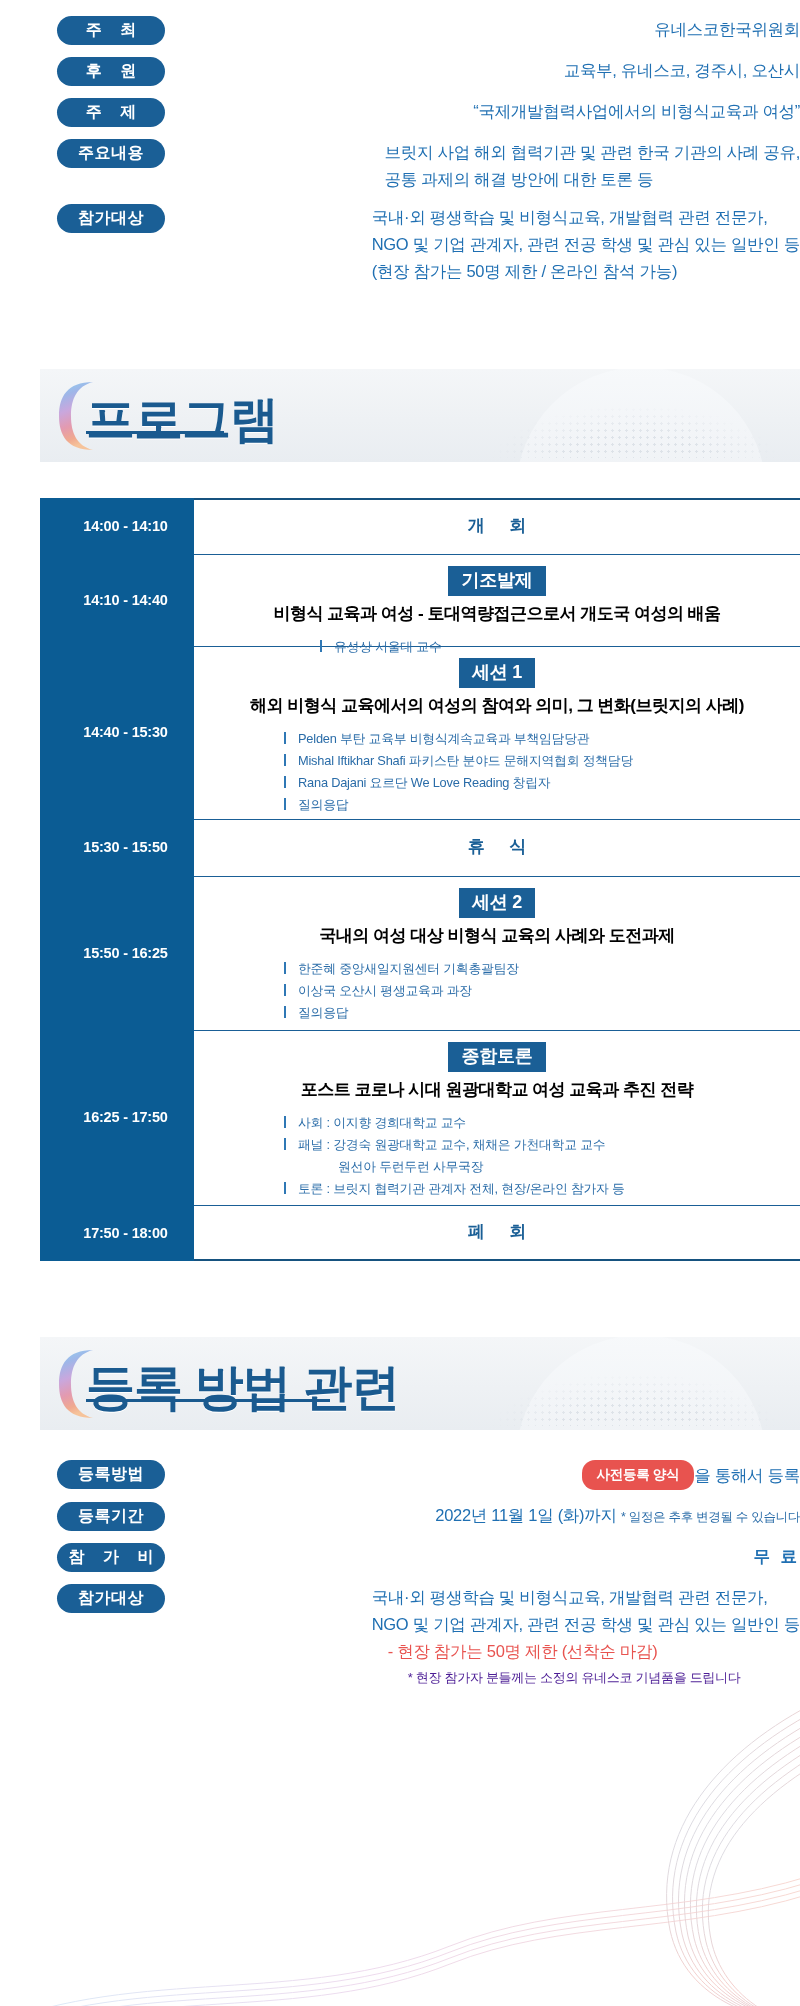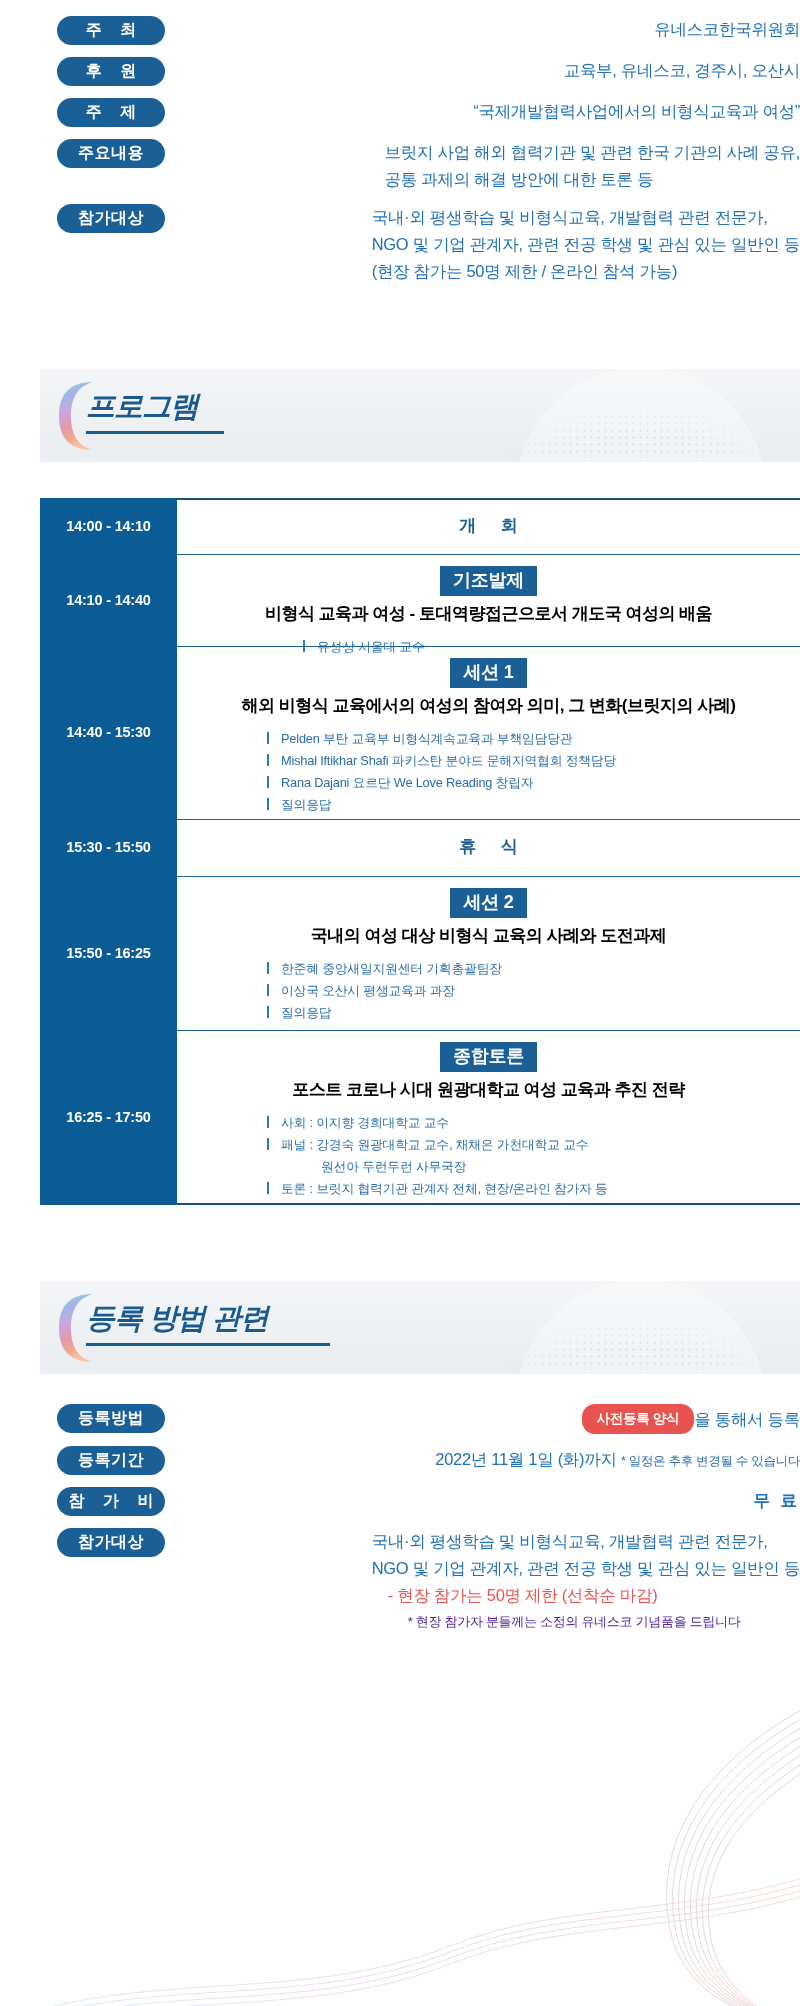"프로그램" .banner-title { font-size: 29px -> 49px; font-style: italic -> none }
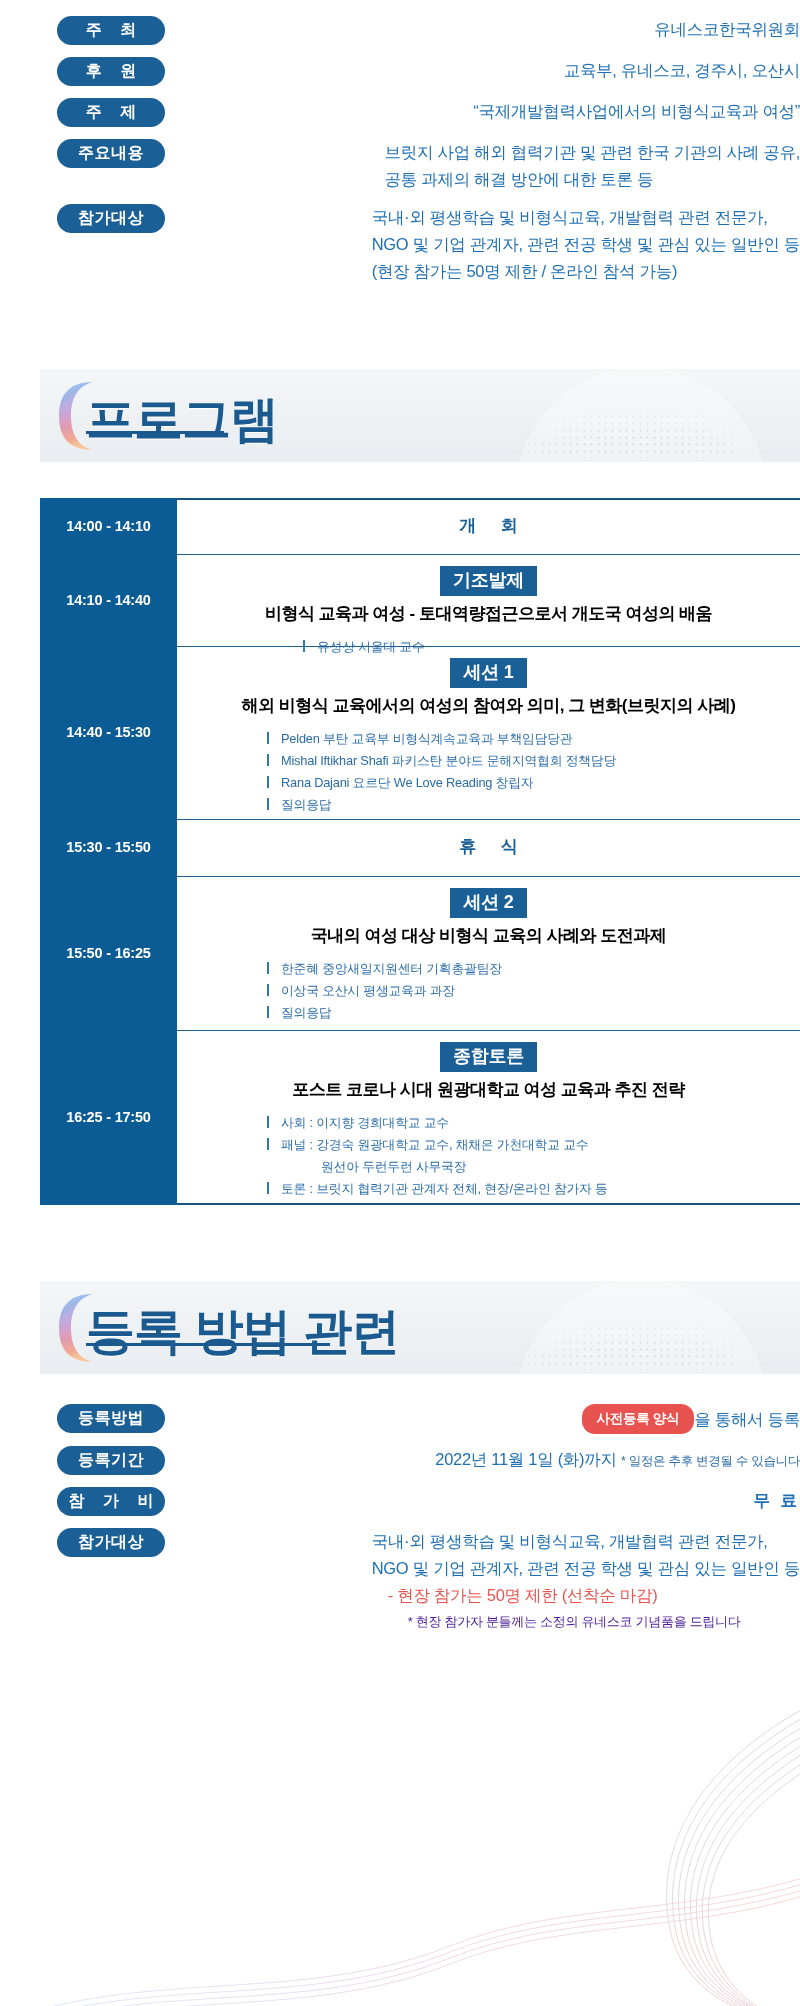"14:00 - 14:10" .stime { padding-left: none -> 17px }
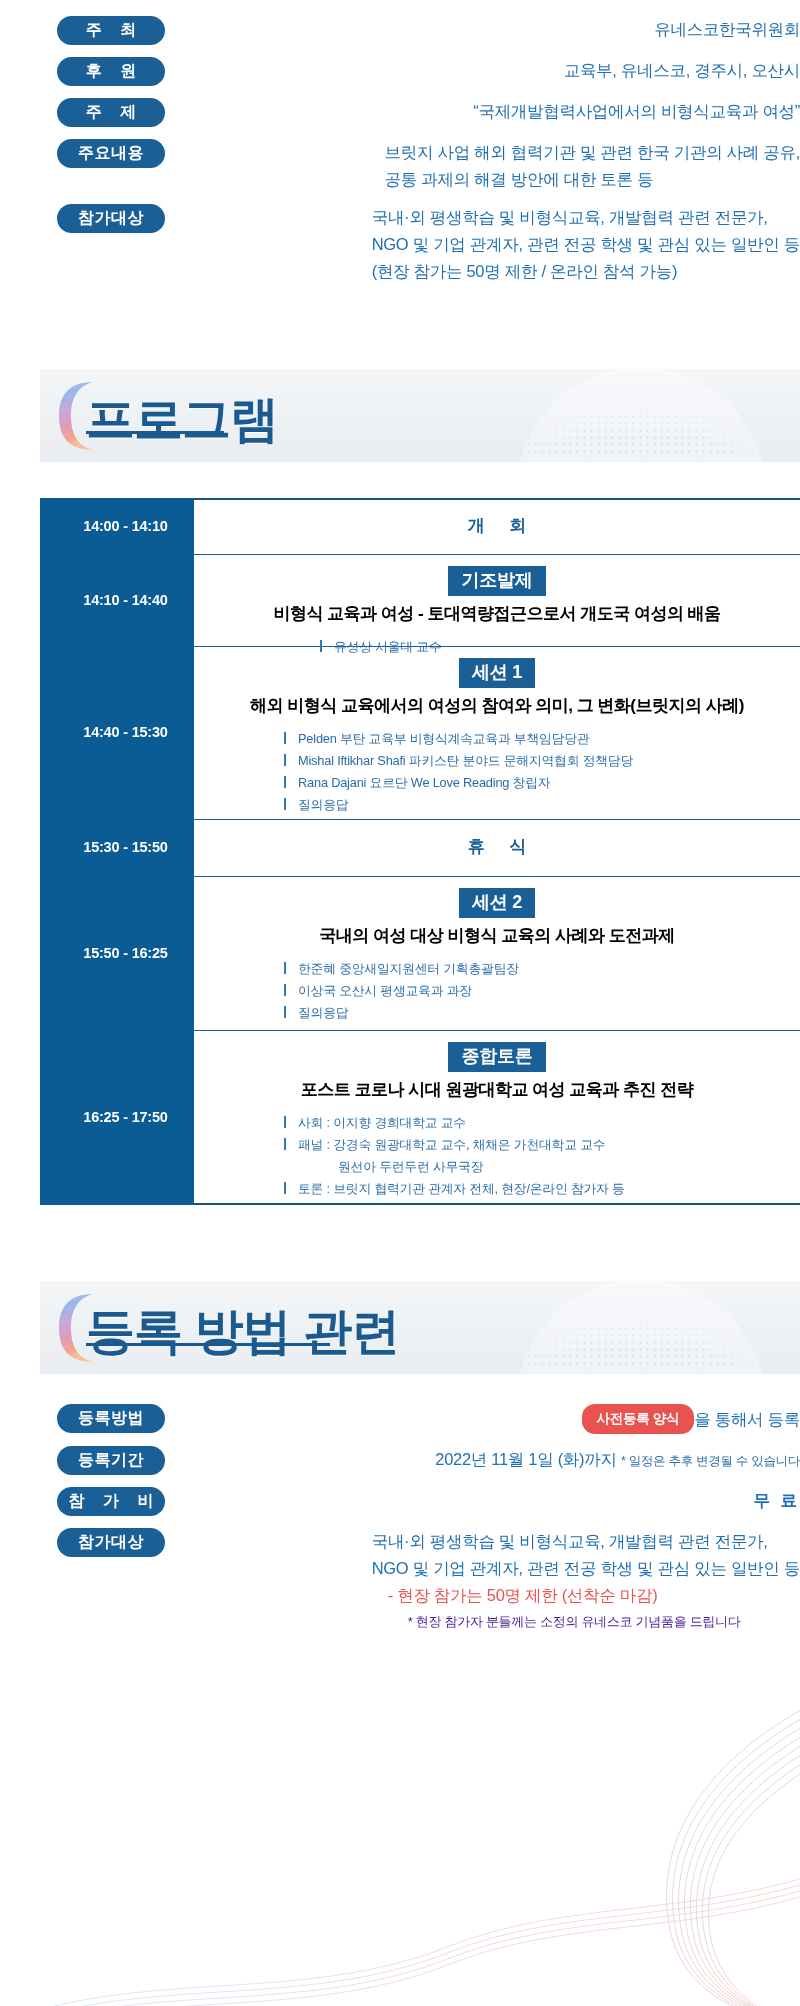"17:50 - 18:00" div.srow { html: none -> <div> <div>17:50 - 18:00</div> <div>폐 회</div> </div> }
